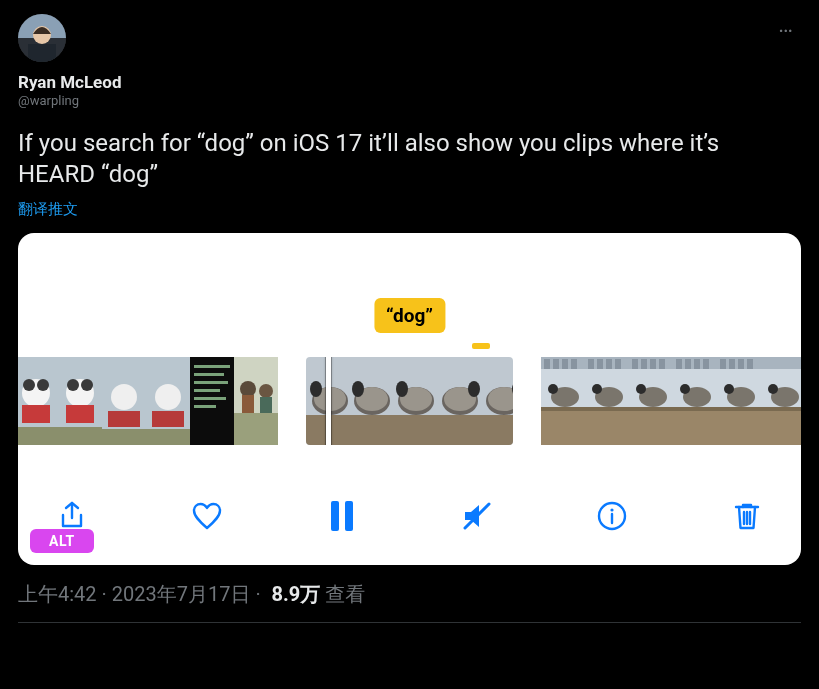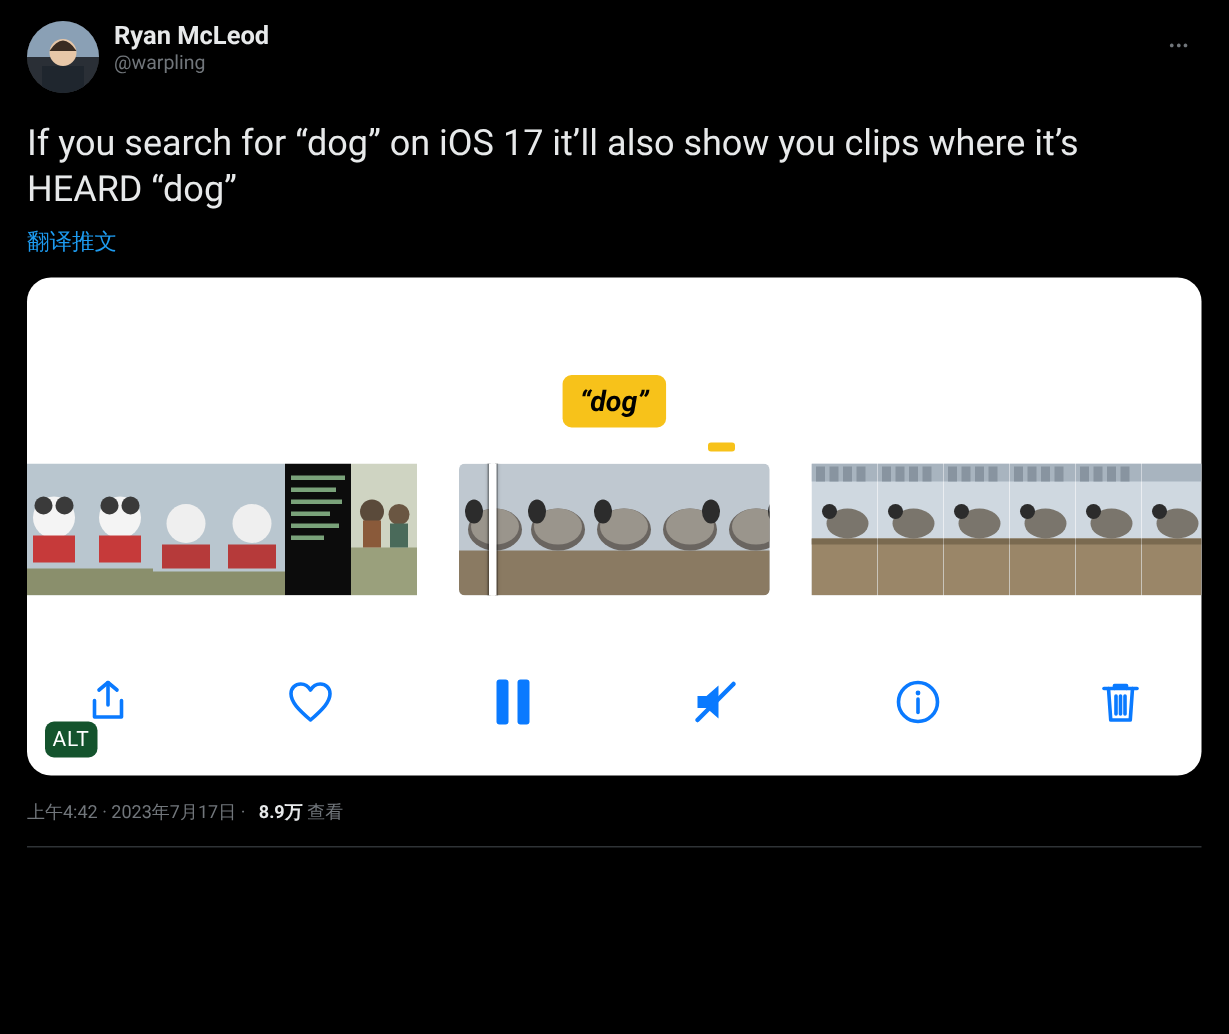"Ryan McLeod" .user { flex-direction: none -> column }
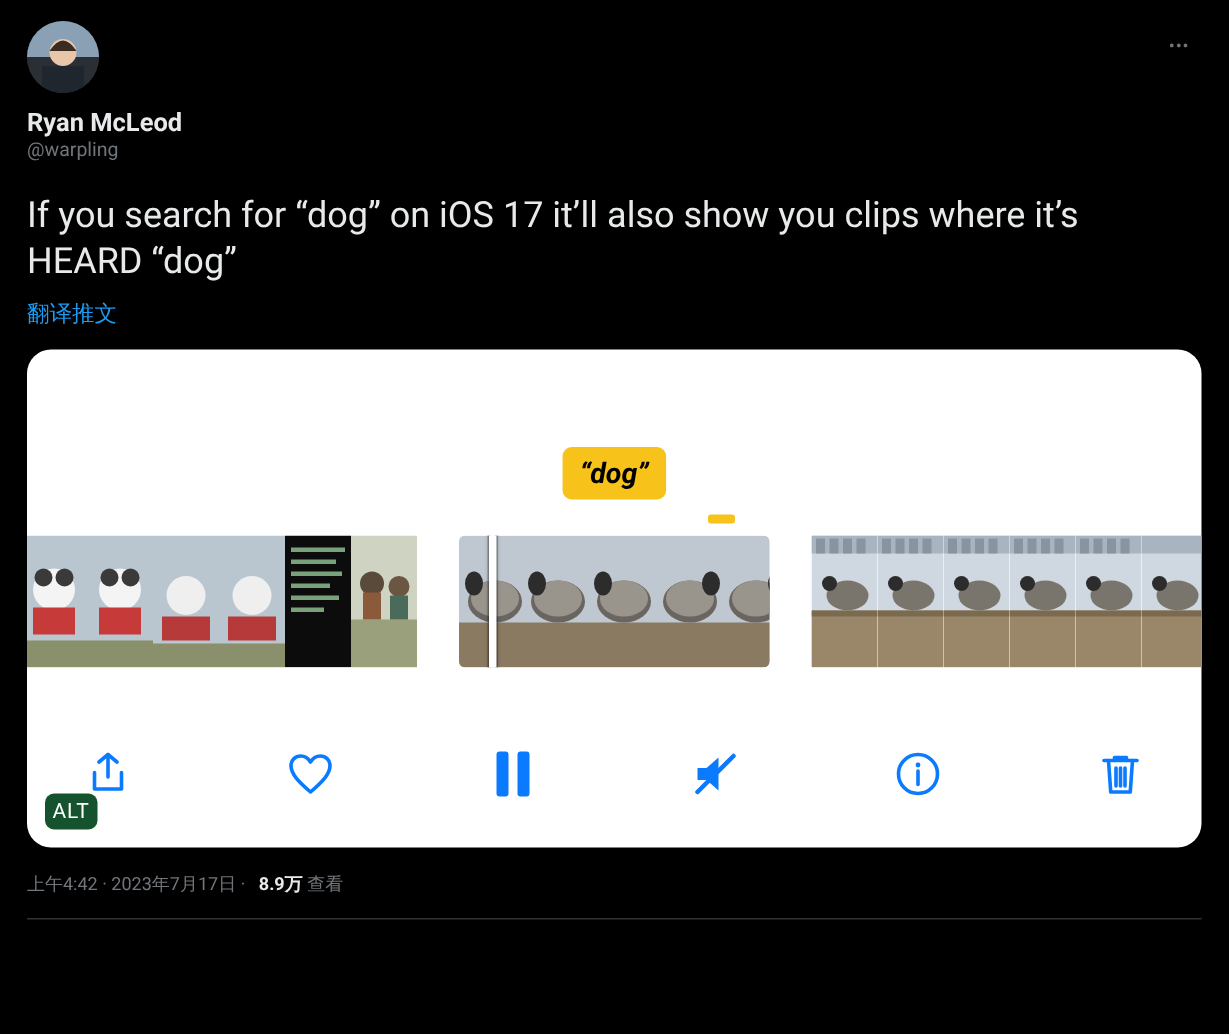"“dog”" .white-top { font-style: italic -> none }
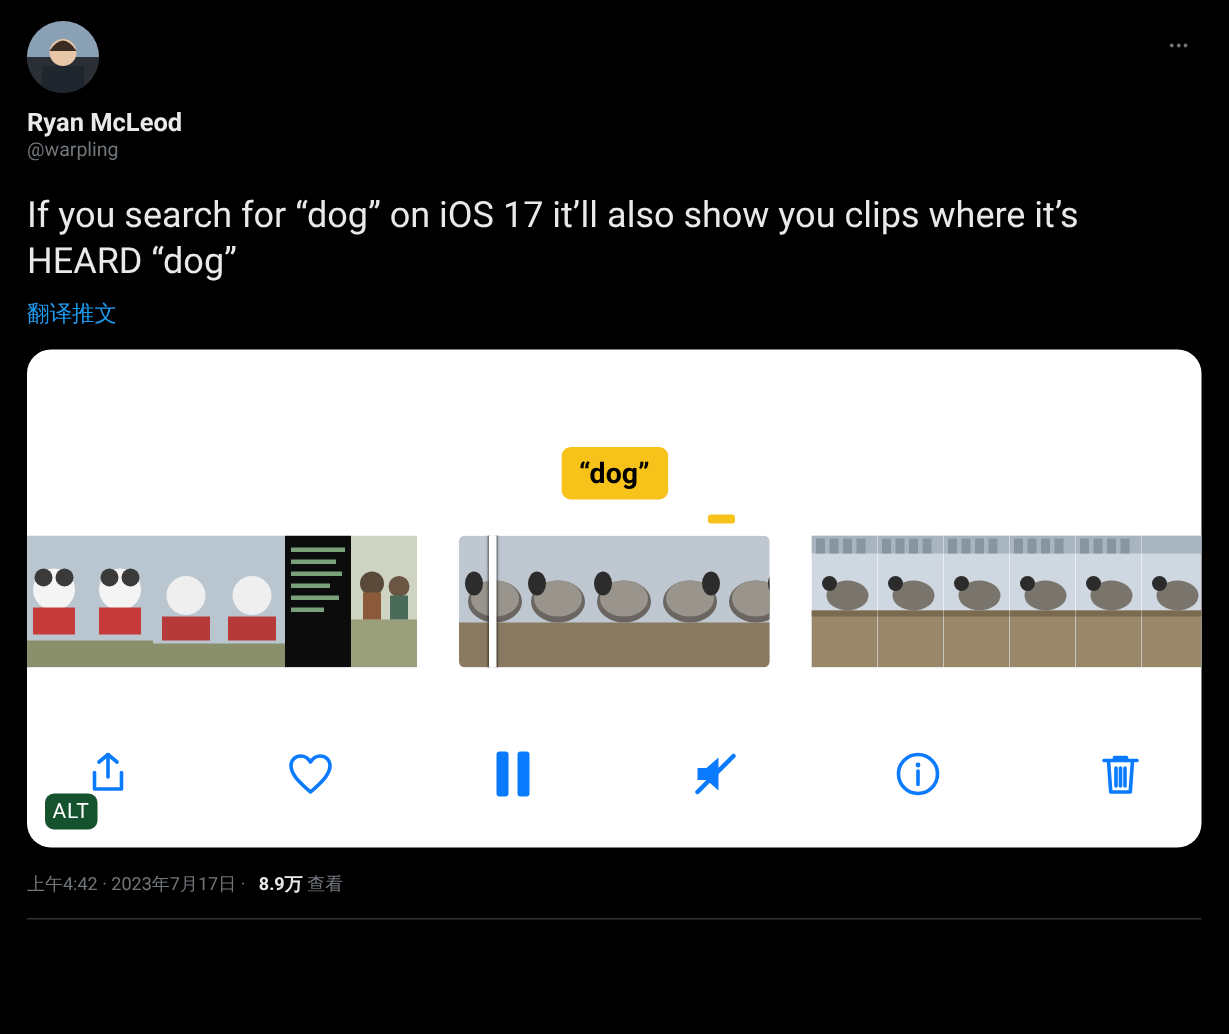"ALT" .alt-badge { background: #14532d -> #d946ef; font-weight: 400 -> 700; padding: 4px 5px -> 4px 19px }
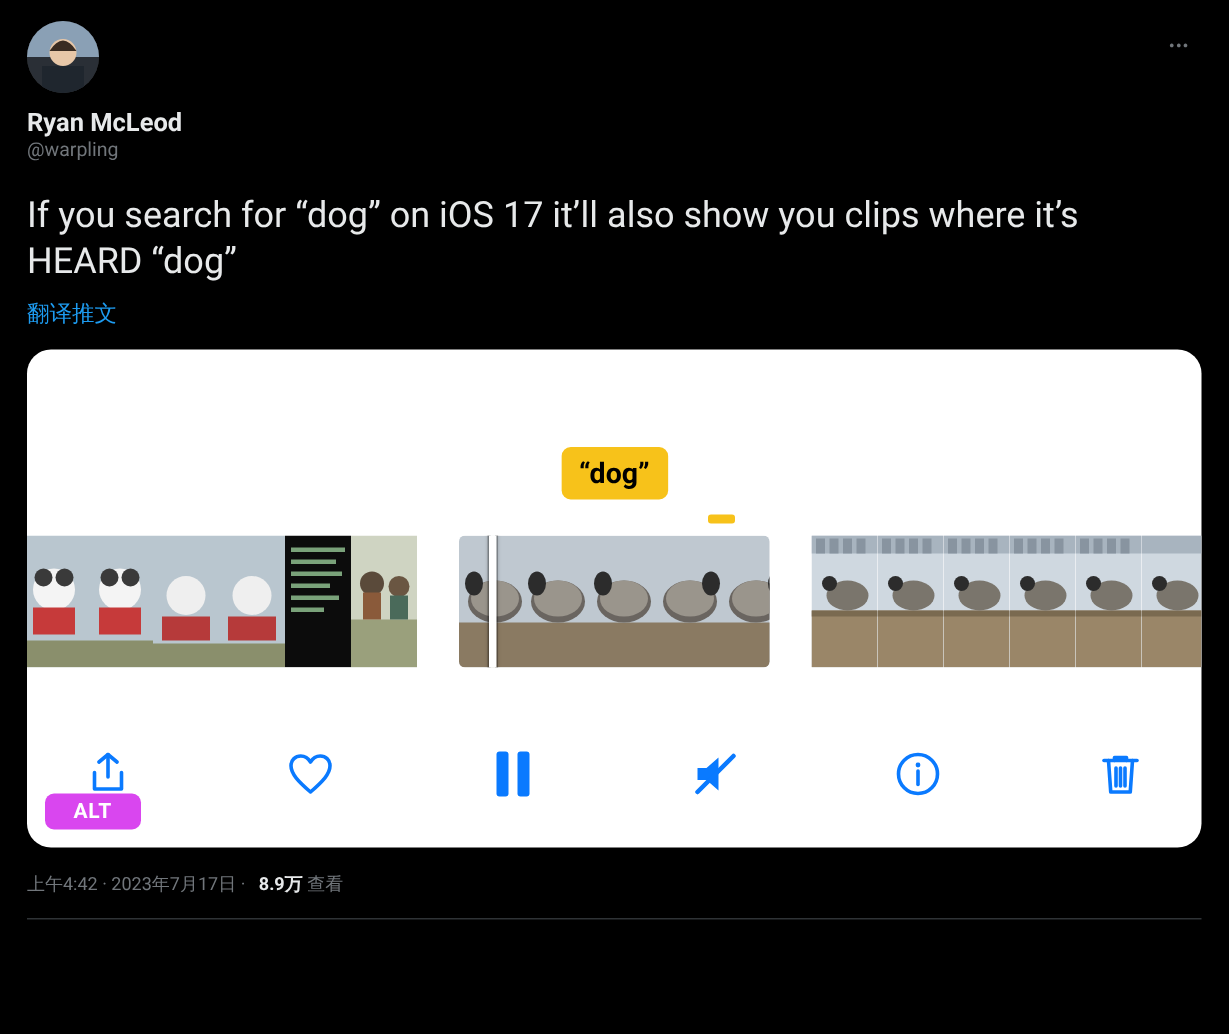"上午4:42 · 2023年7月17日 · 8.9万" .meta-row { font-size: 12px -> 20px }
